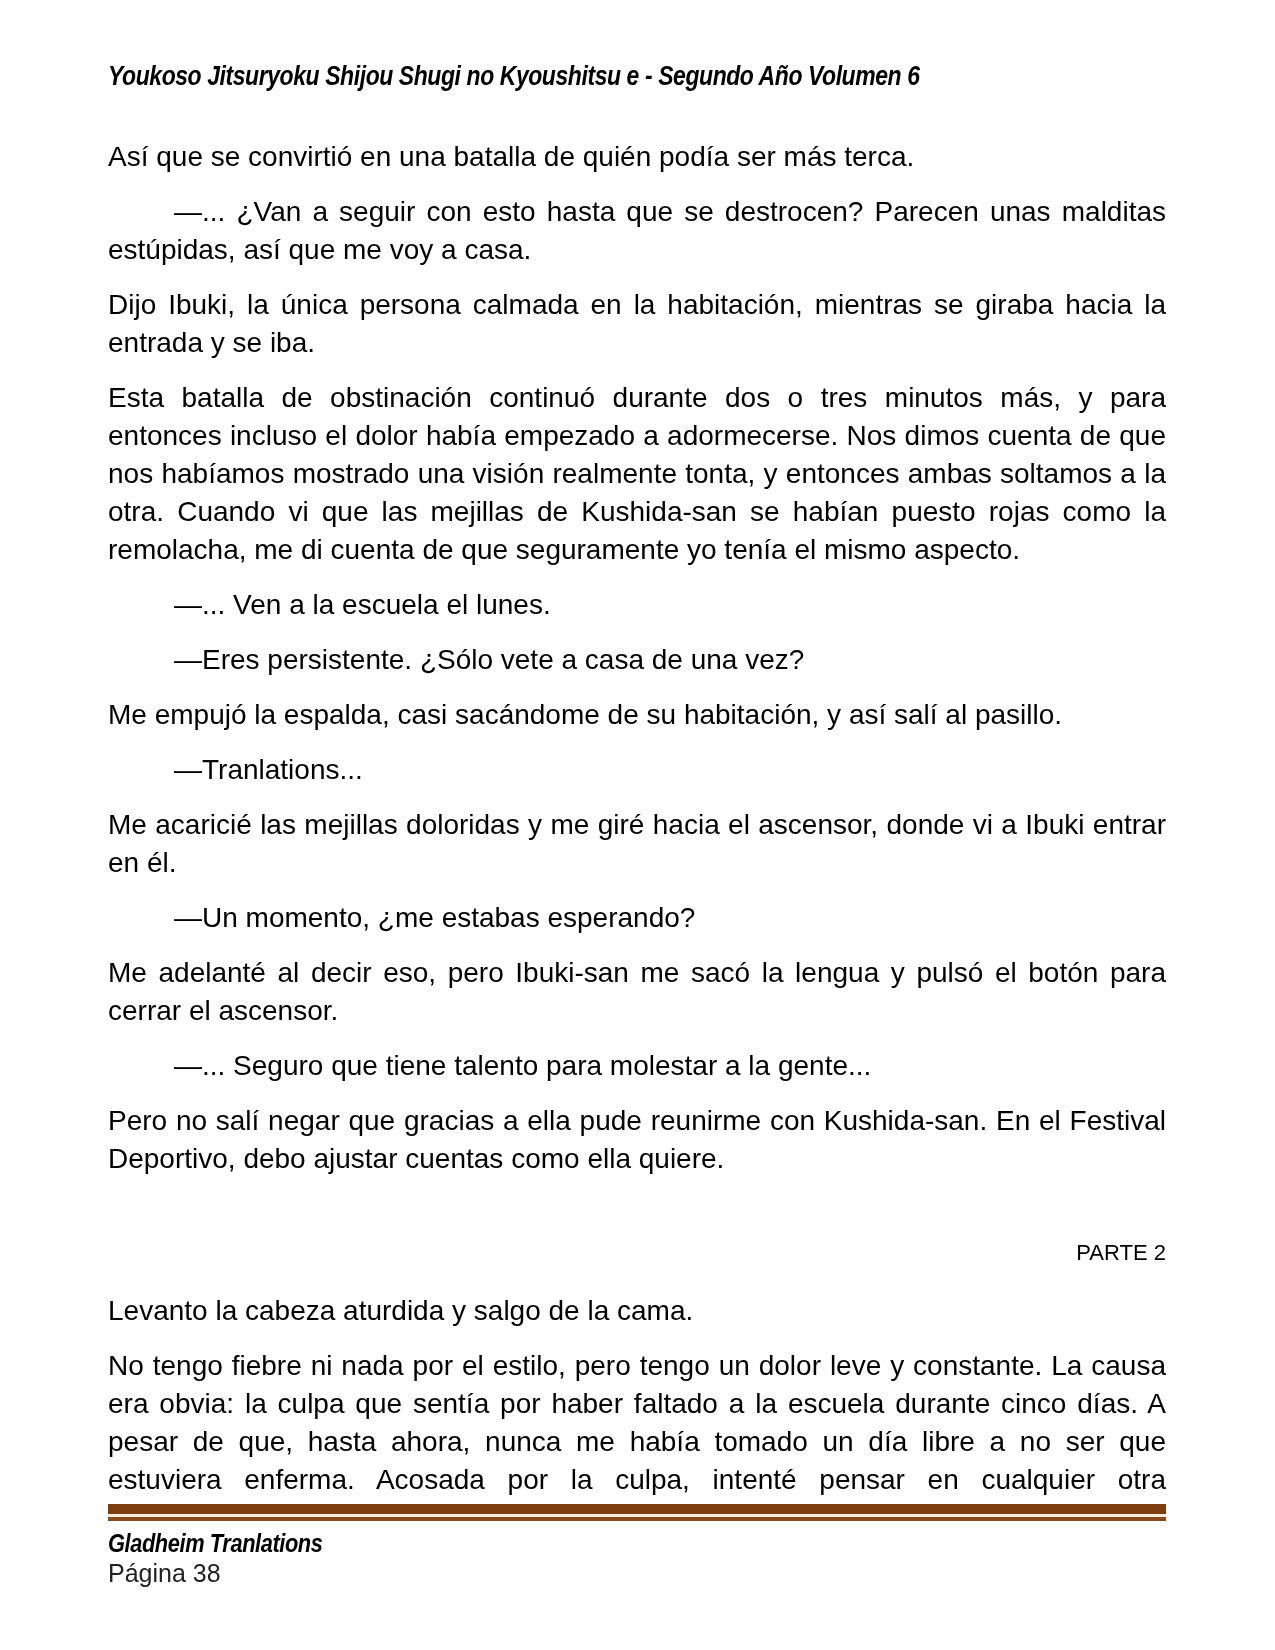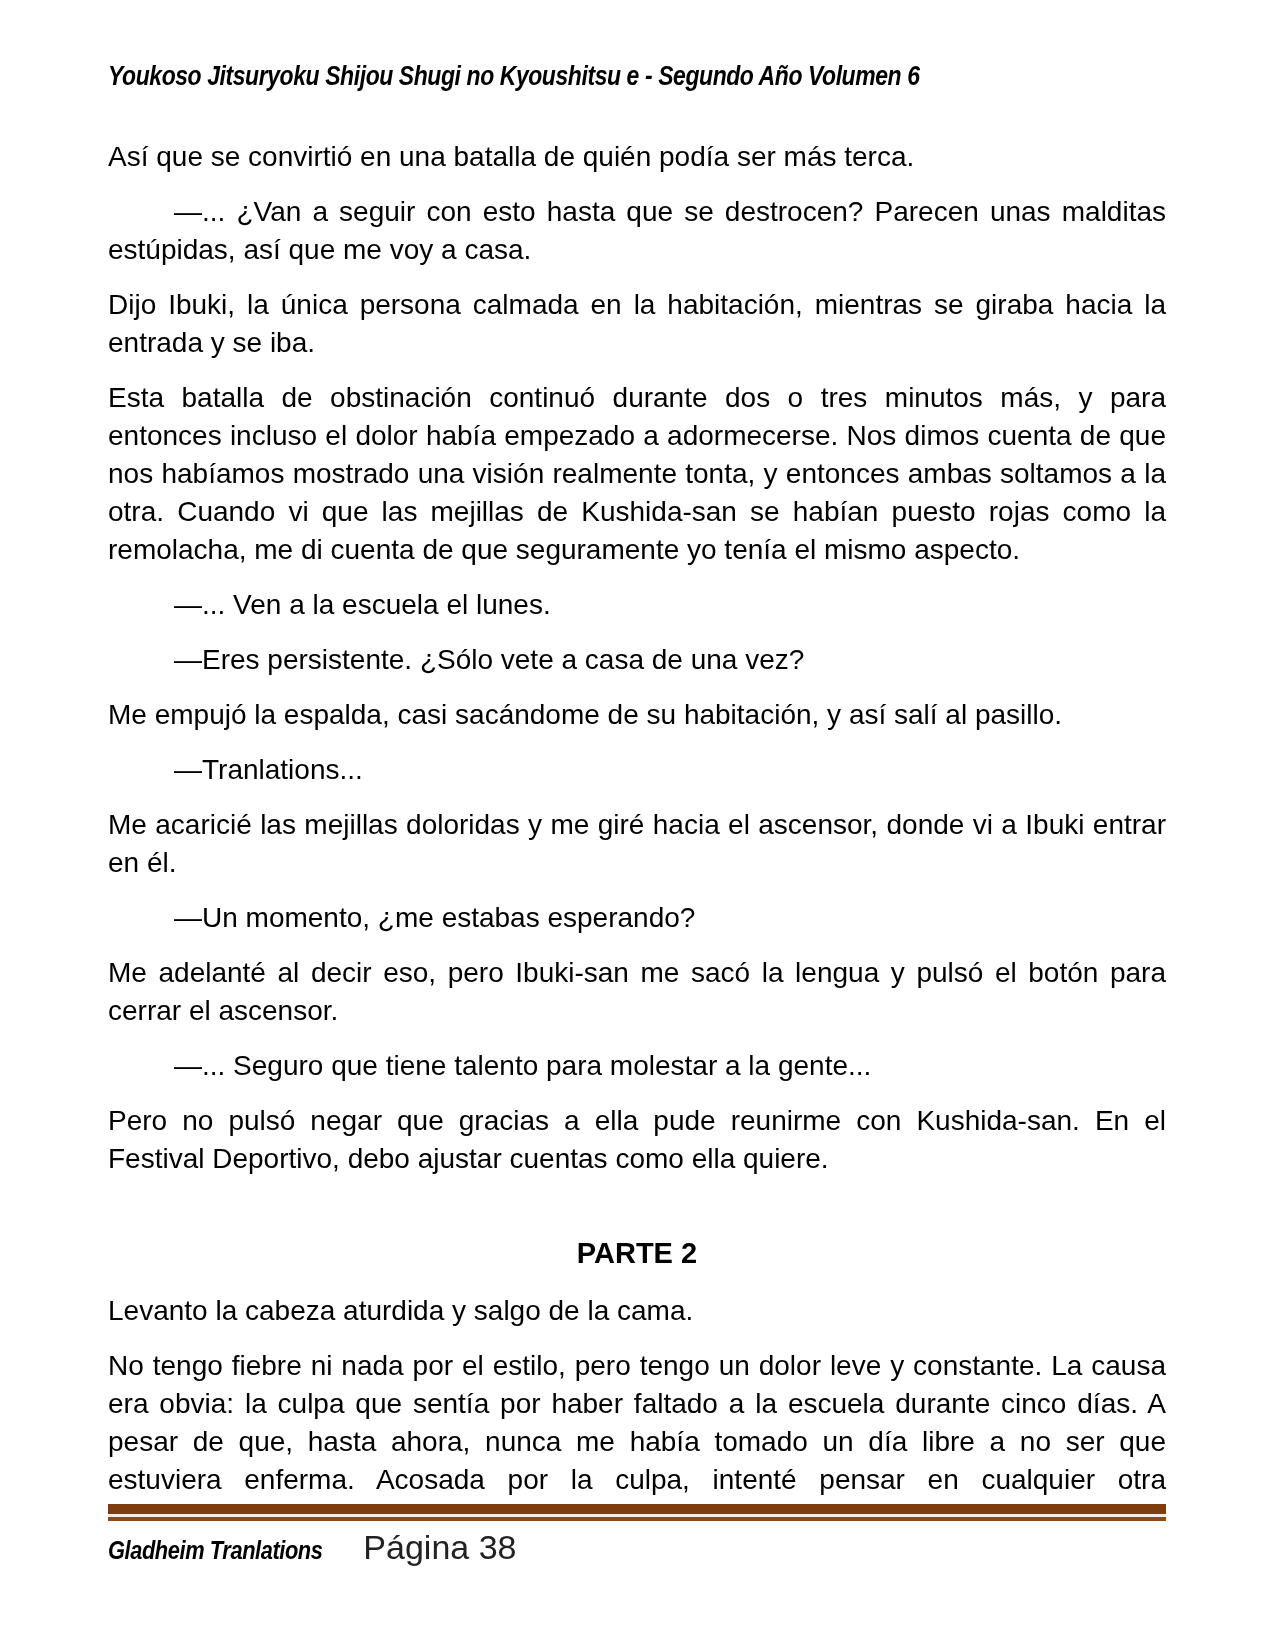"Pero no pulsó negar que" p.para { text: pulsó -> salí }
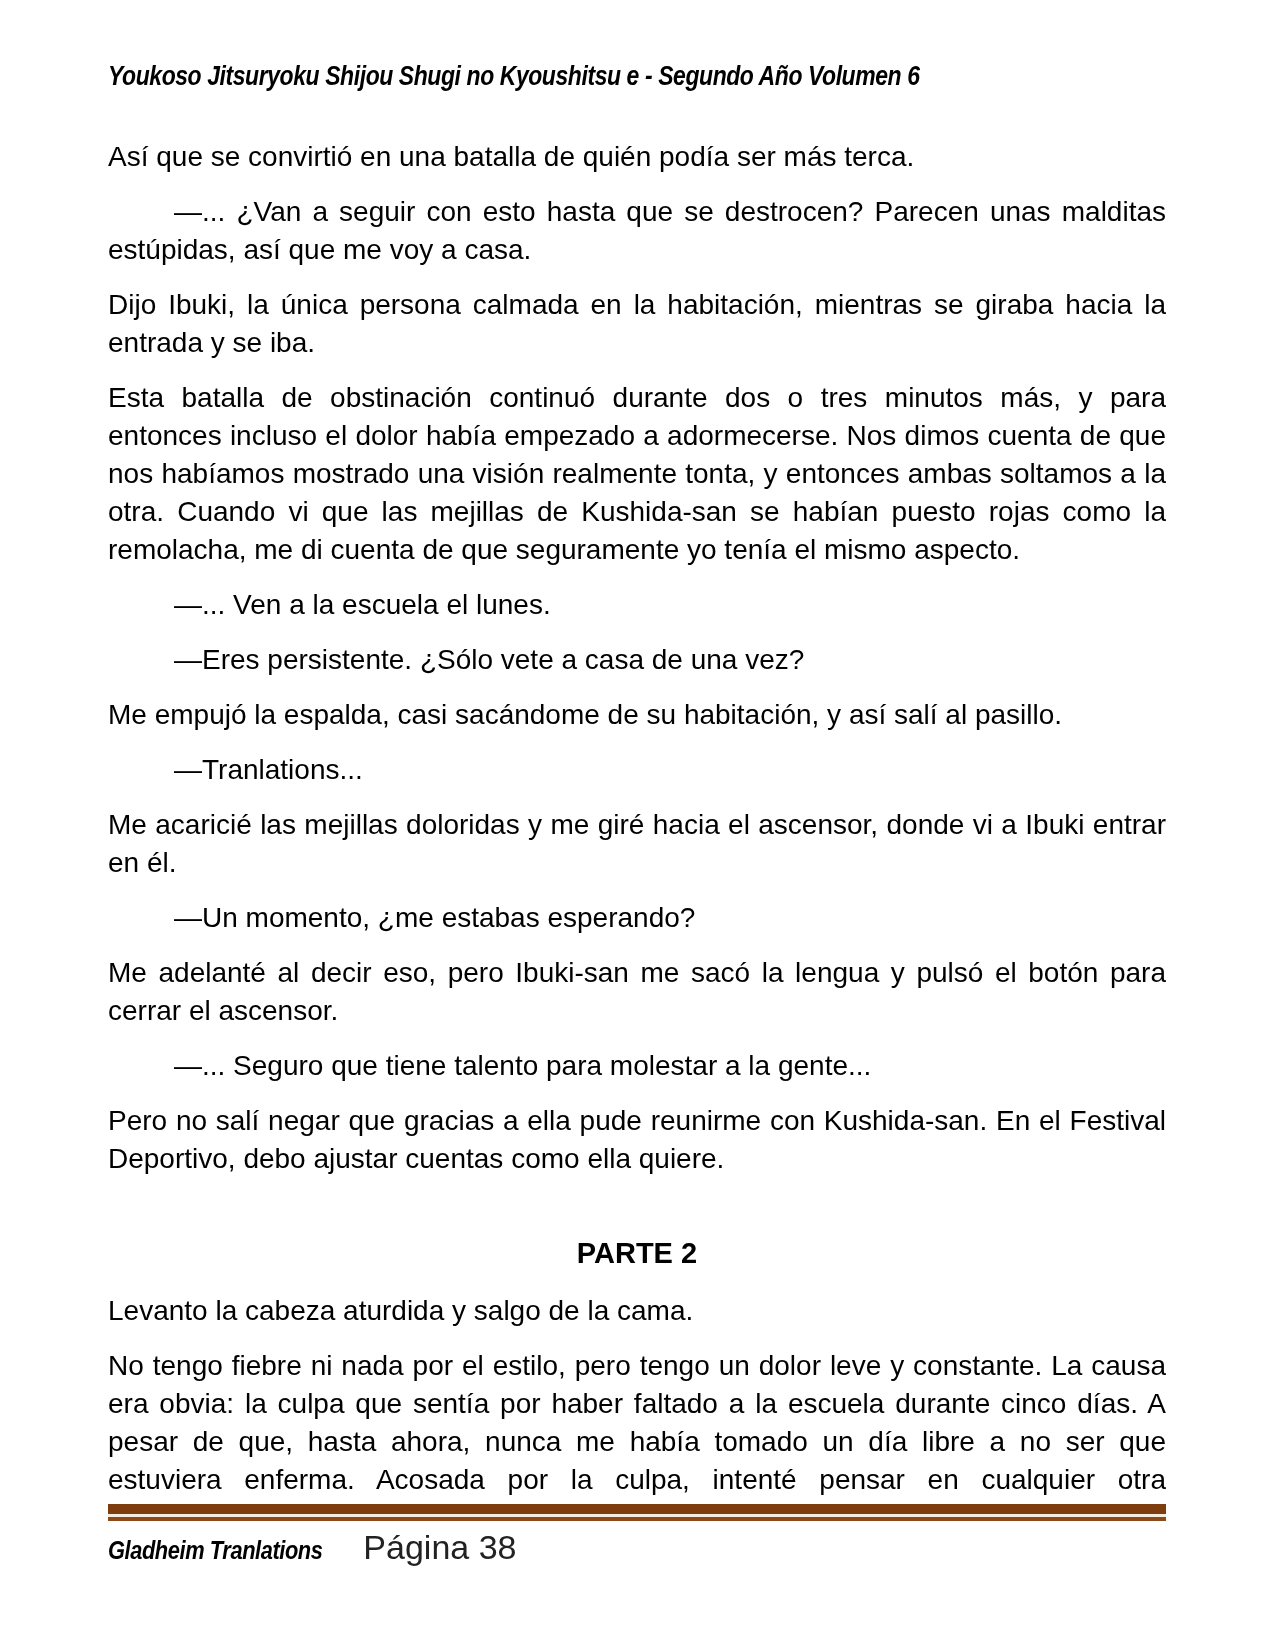"PARTE 2" .heading { font-size: 29px -> 22px; font-weight: bold -> normal; text-align: center -> right }
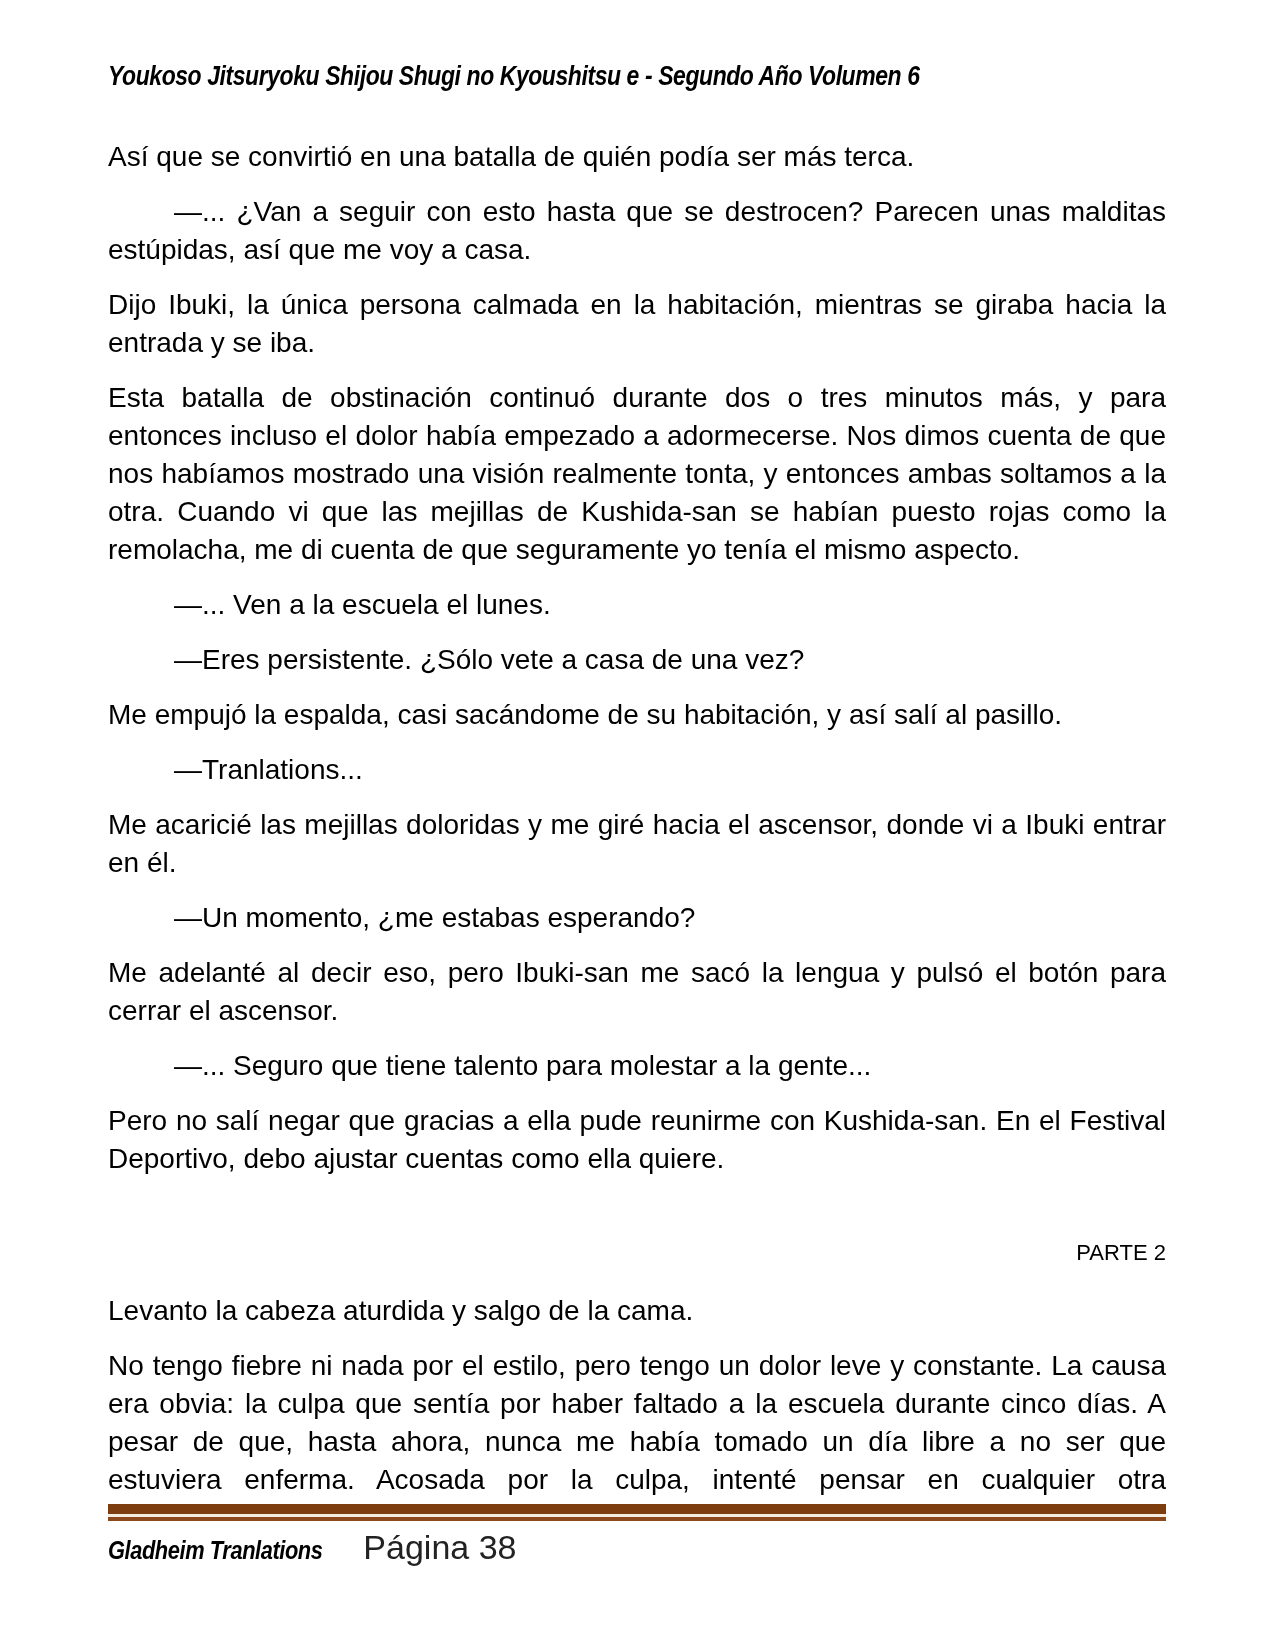"Gladheim Tranlations" .footer-row { flex-direction: none -> column; justify-content: flex-start -> space-between }
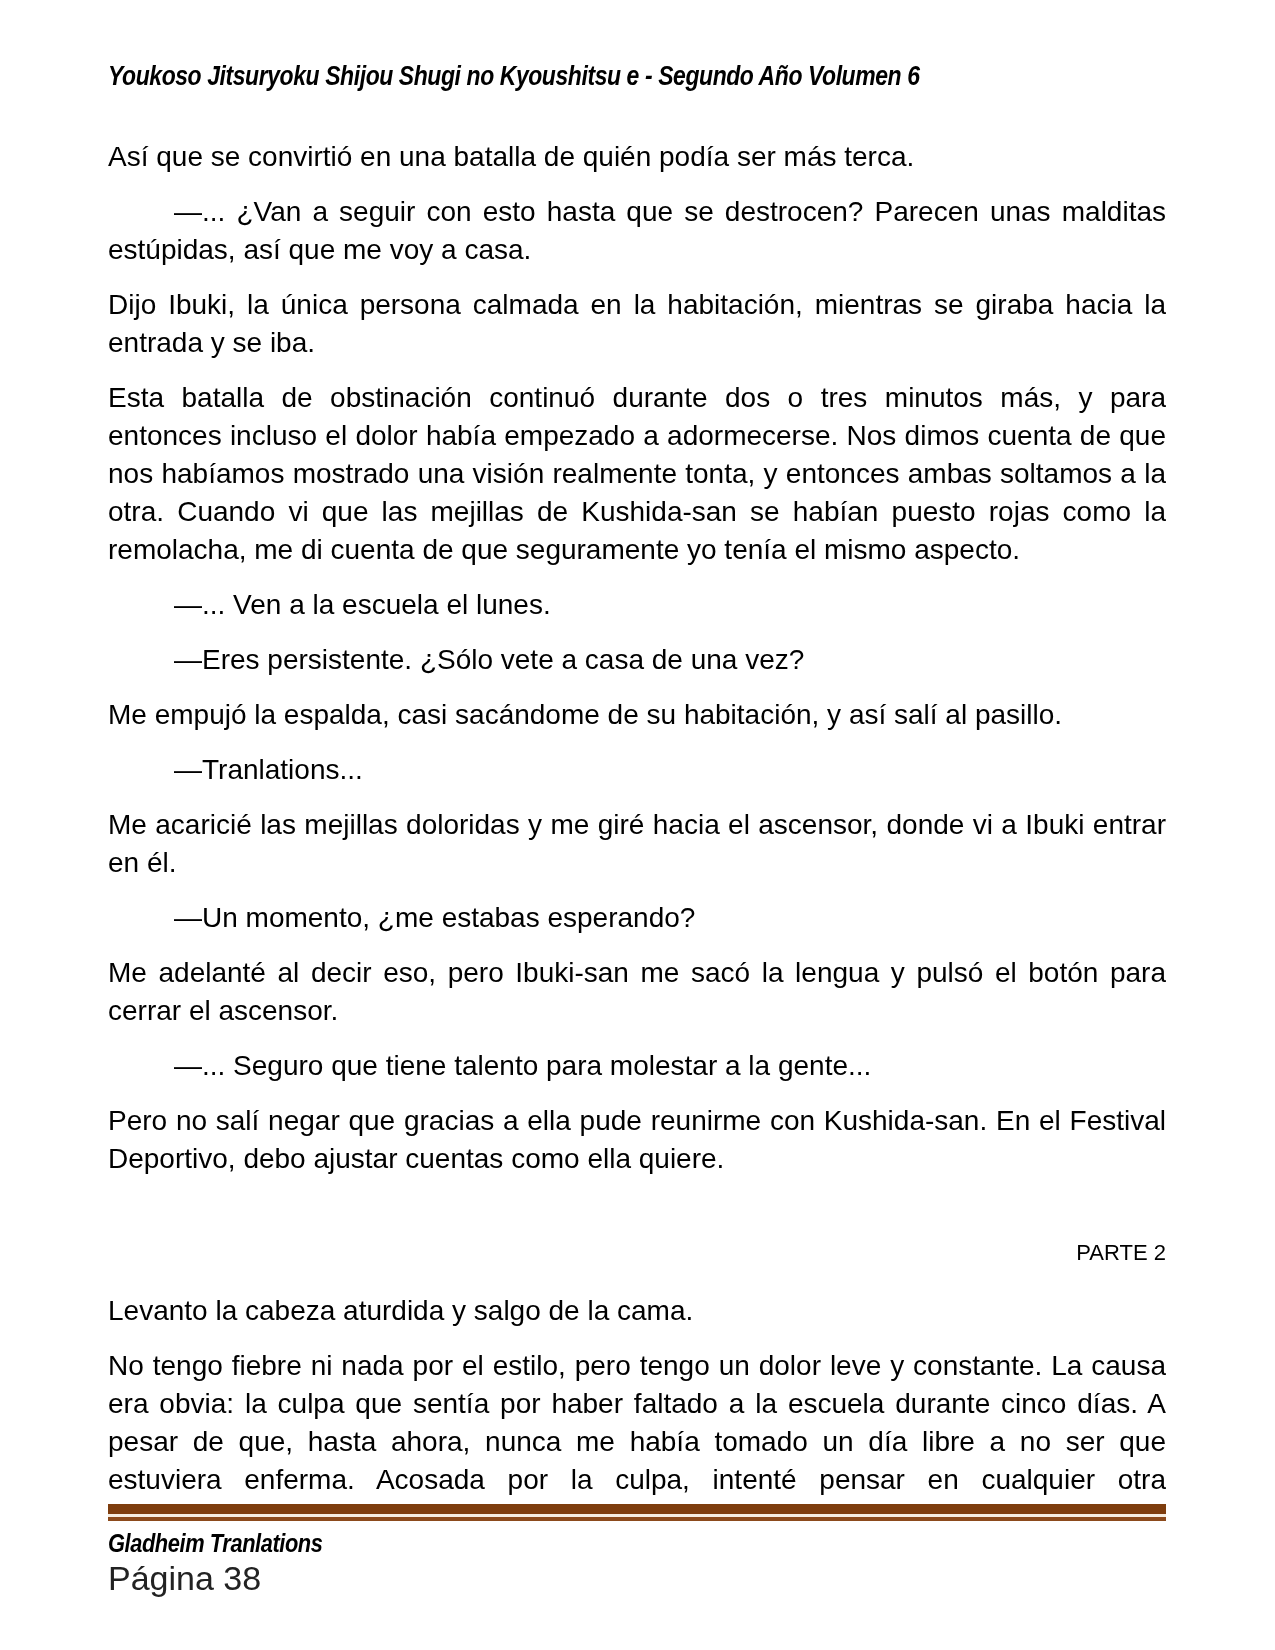"Página 38" .footer-page { font-size: 34px -> 25px }
